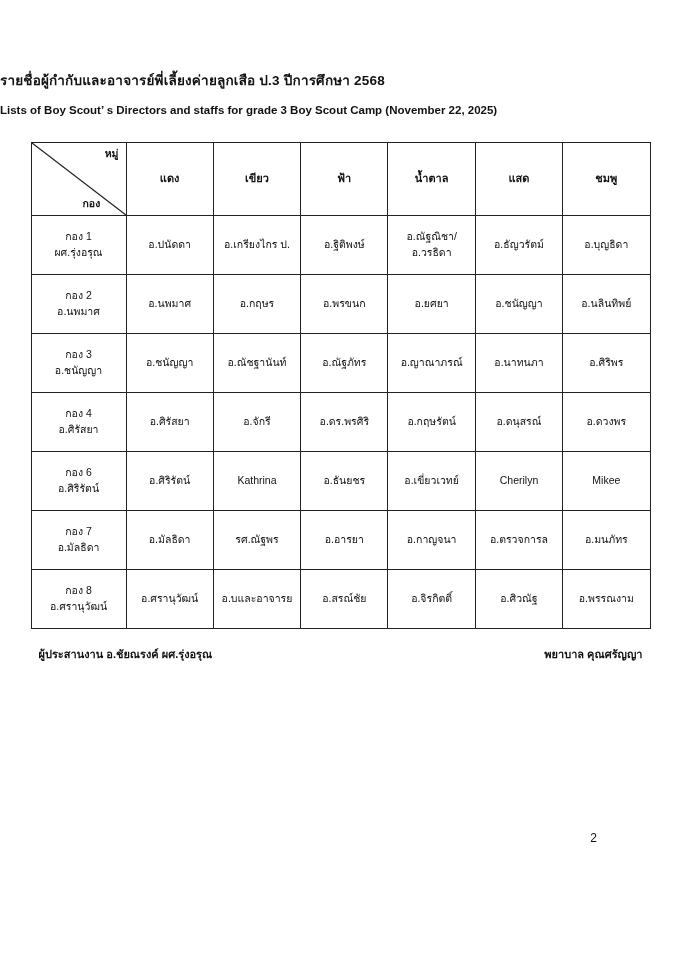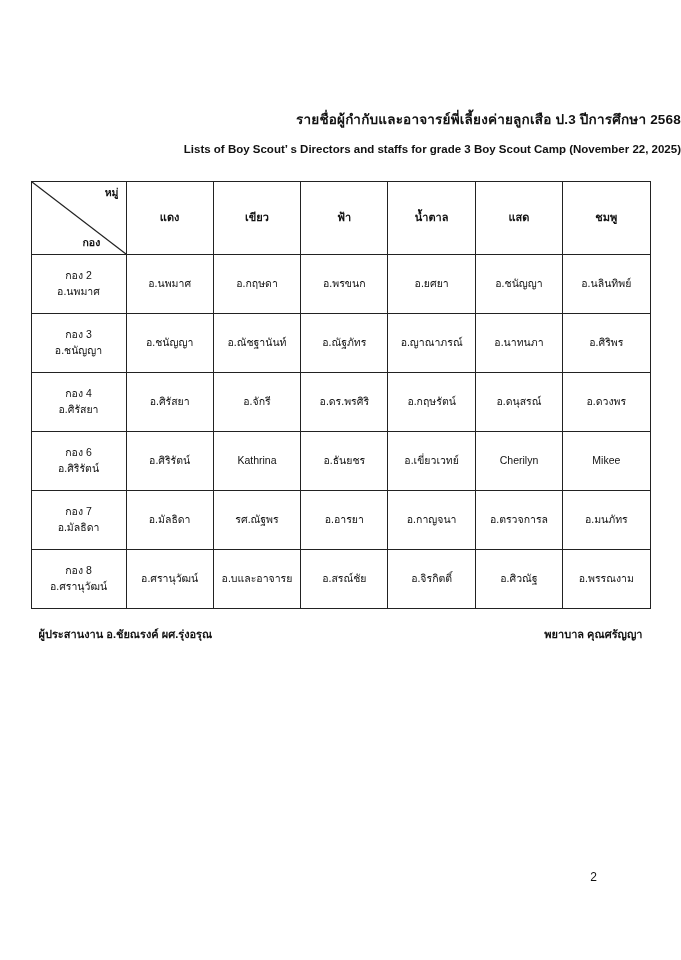"รายชื่อผู้กำกับและอาจารย์พี่เลี้ยงค่ายลู" .title-block { margin-top: 110px -> 71px; text-align: right -> left }
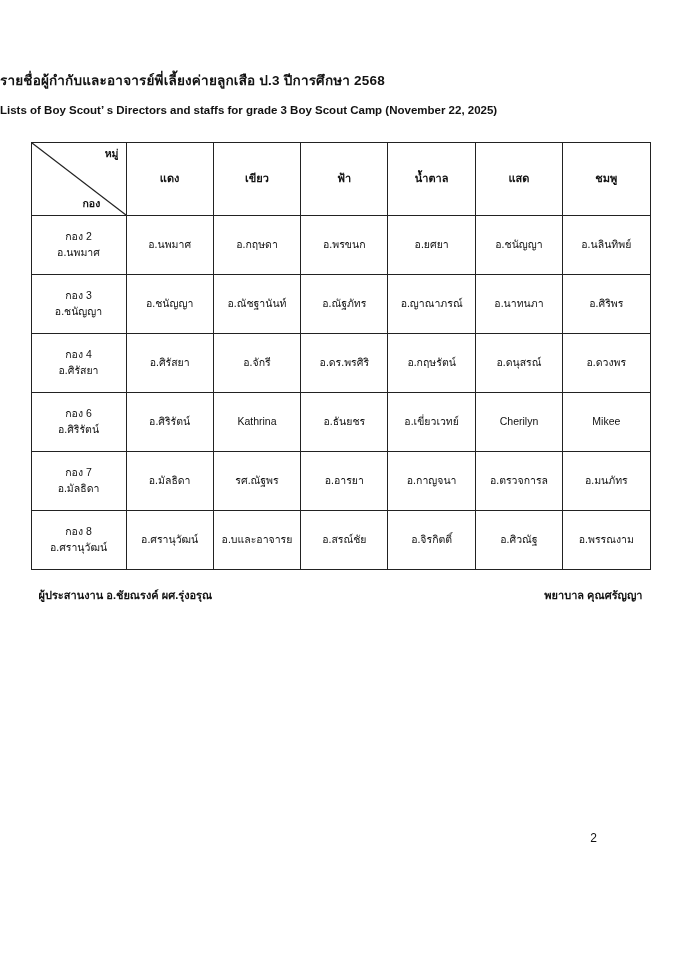"กอง 1" tr { html: none -> <tr> <td> <span>กอง 1</span> <span>ผศ.รุ่งอรุณ</span> </td> <td>อ.ปนัดดา</td> <td>อ.เกรียงไกร ป.</td> <td>อ.ฐิติพงษ์</td> <td> <span>อ.ณัฐณิชา/</span> <span>อ.วรธิดา</span> </td> <td>อ.ธัญวรัตม์</td> <td>อ.บุญธิดา</td> </tr> }
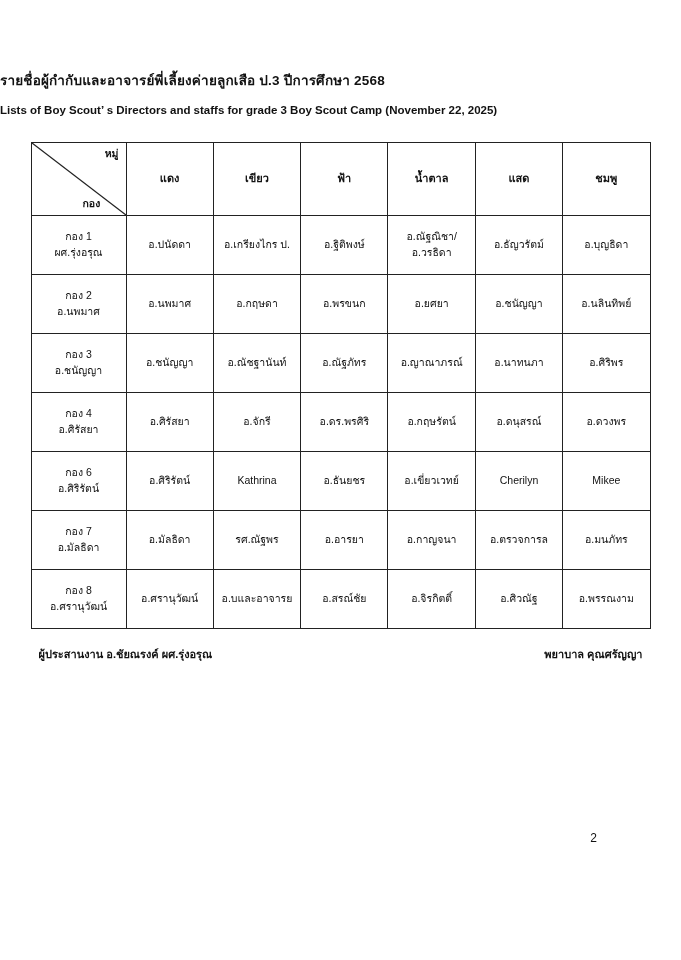"อ.กฤษดา" td { text: อ.กฤษดา -> อ.กฤษร }
